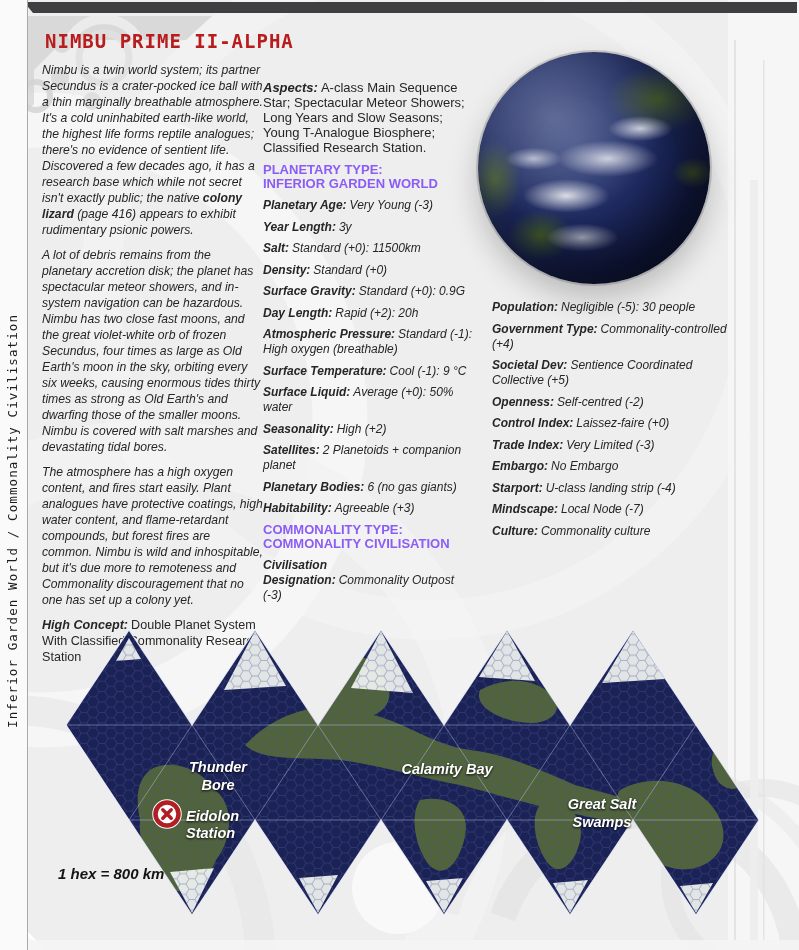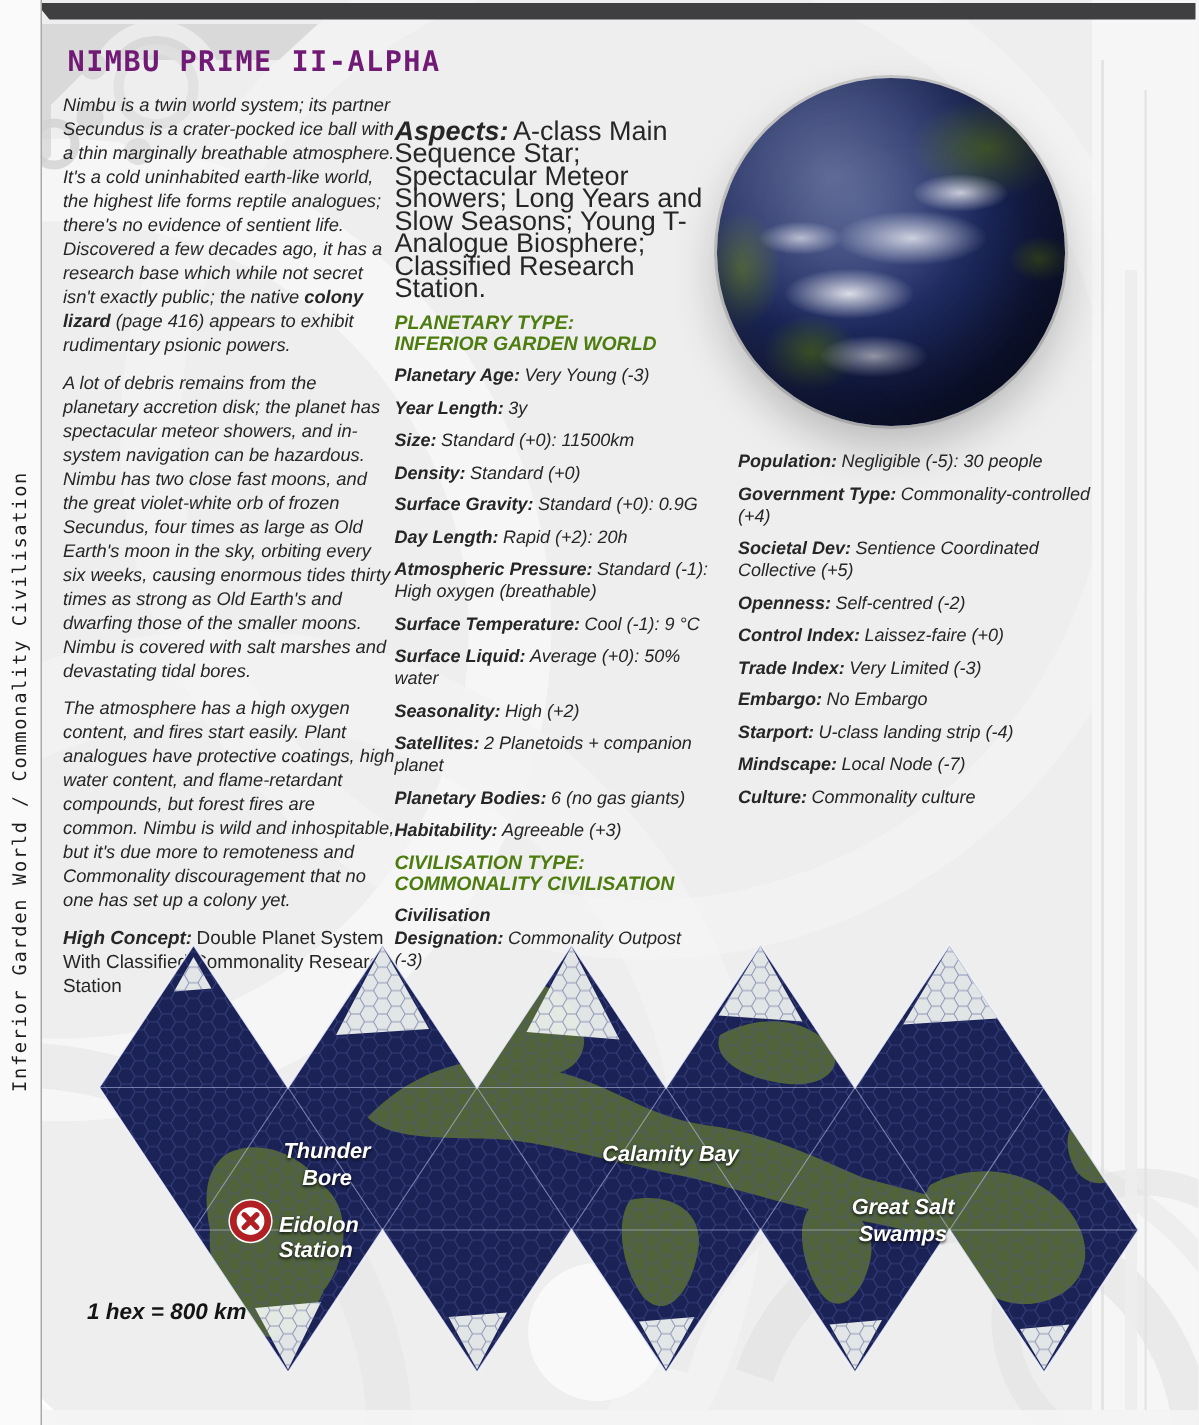"NIMBU PRIME II-ALPHA" .title { color: #701a75 -> #b91c1c }
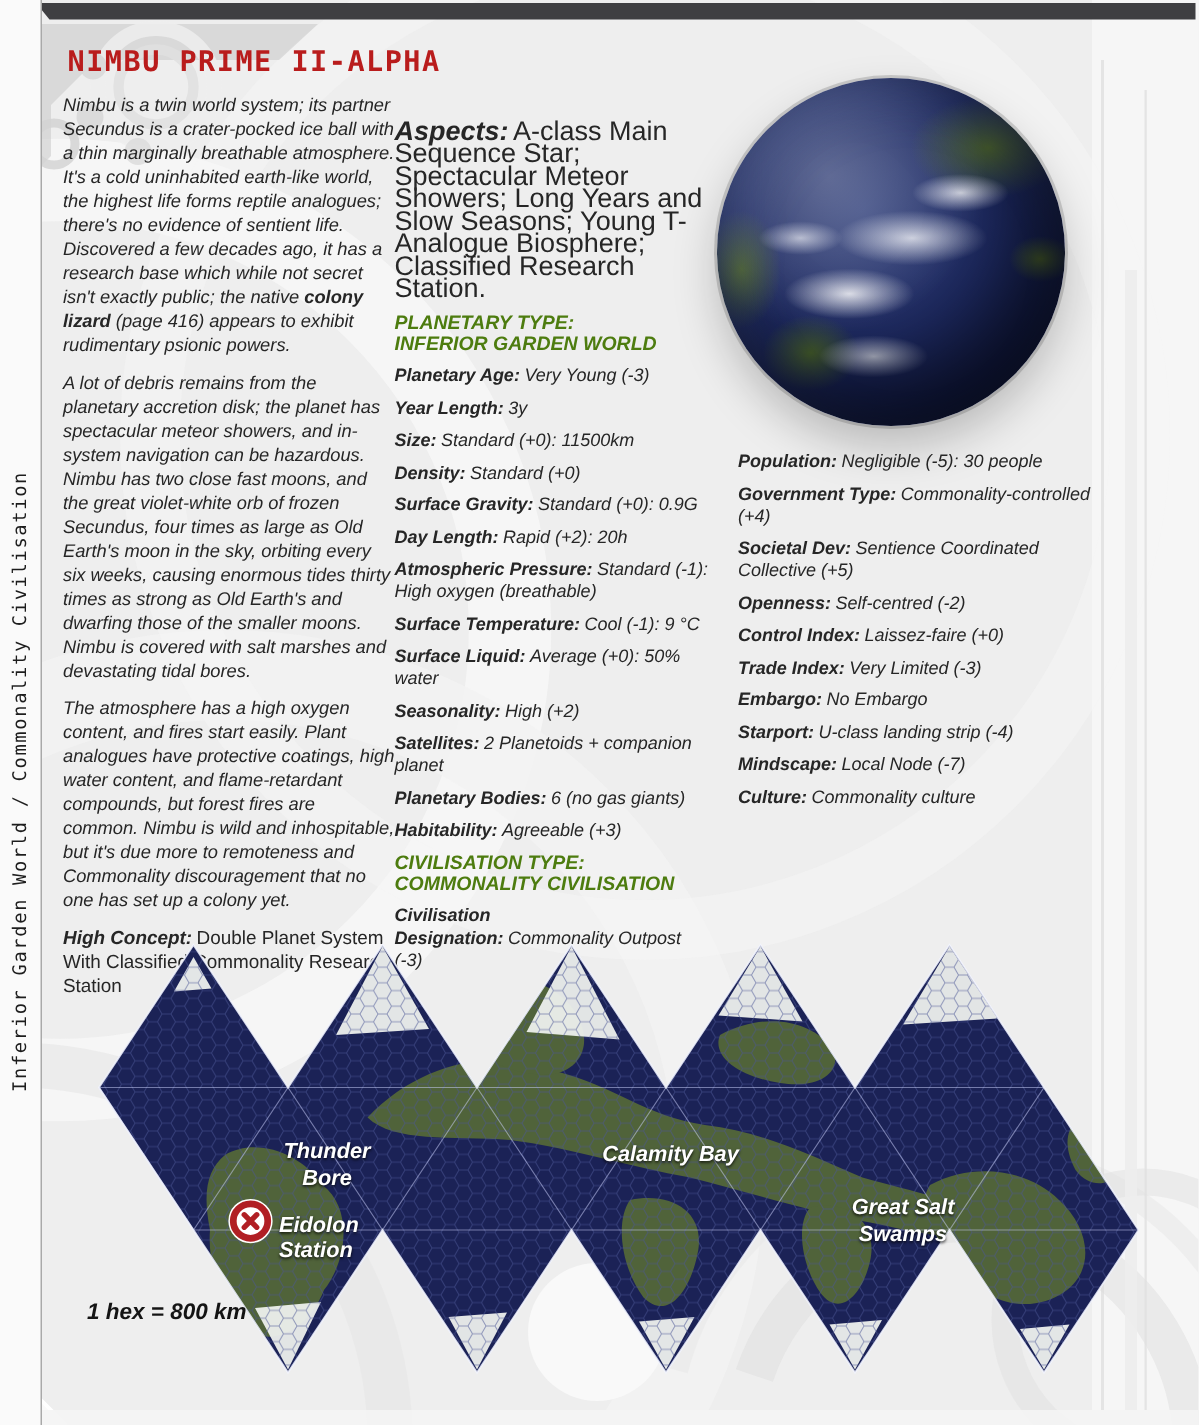"Aspects: A-class Main Sequence Star;" p.aspects { font-size: 18px -> 13px }
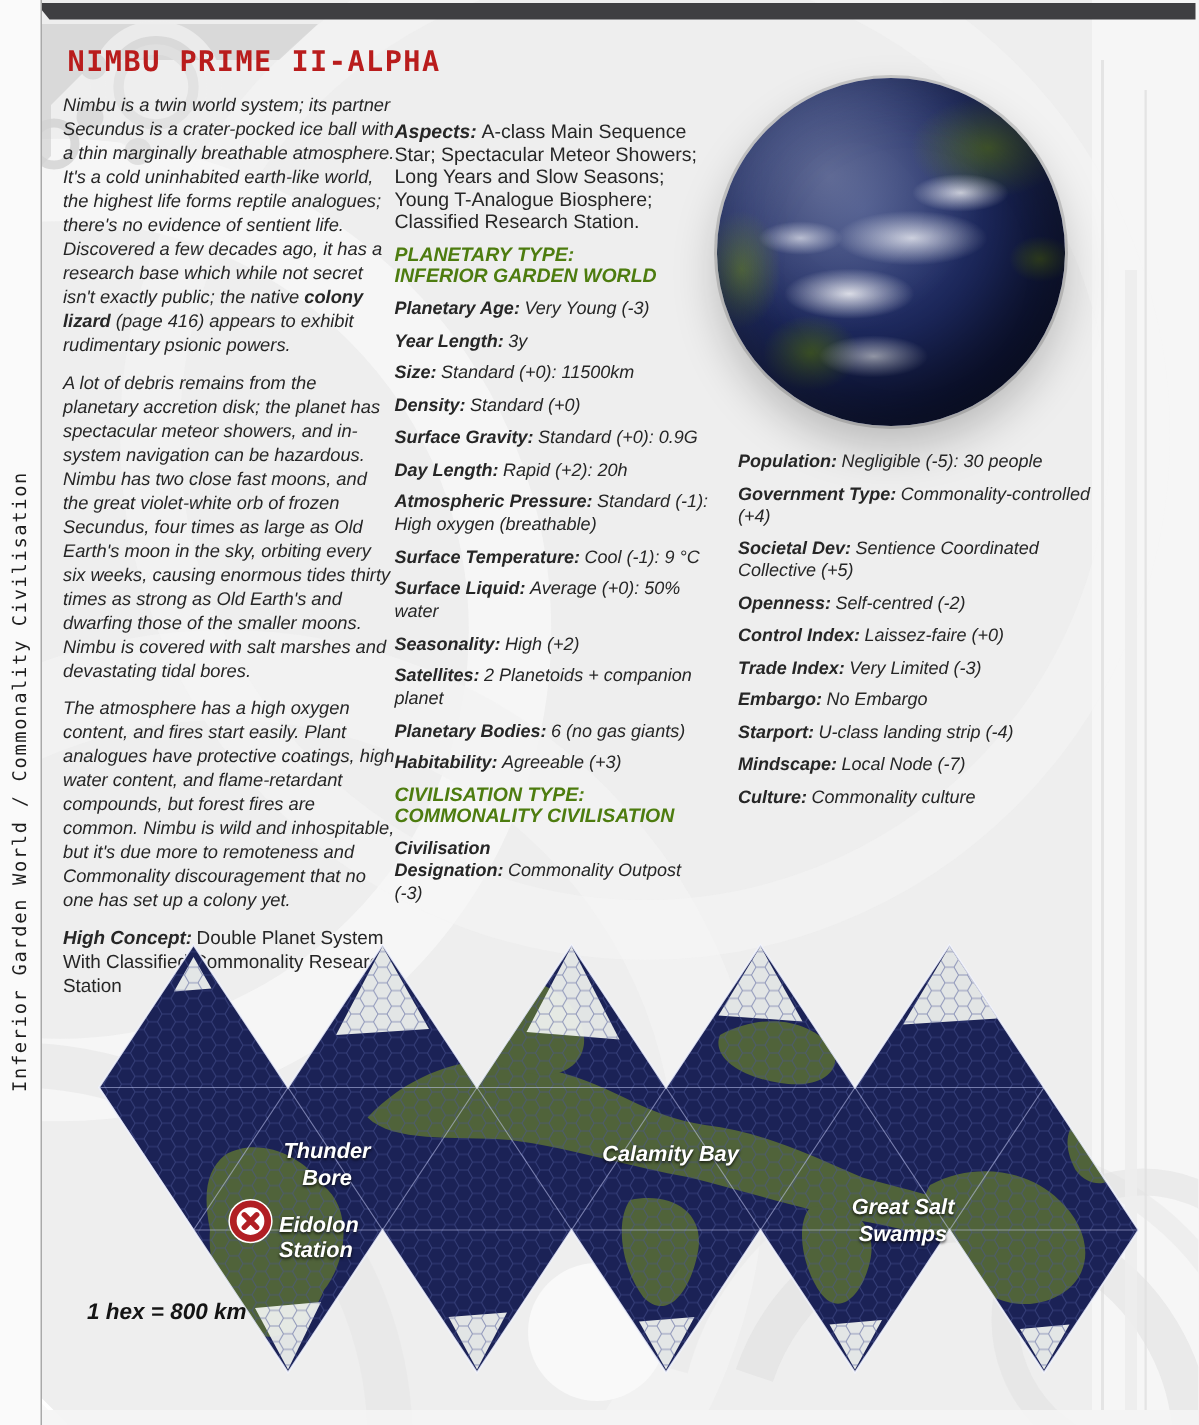"PLANETARY TYPE:" h3.sechead { color: #4d7c0f -> #8b5cf6; font-style: italic -> none }
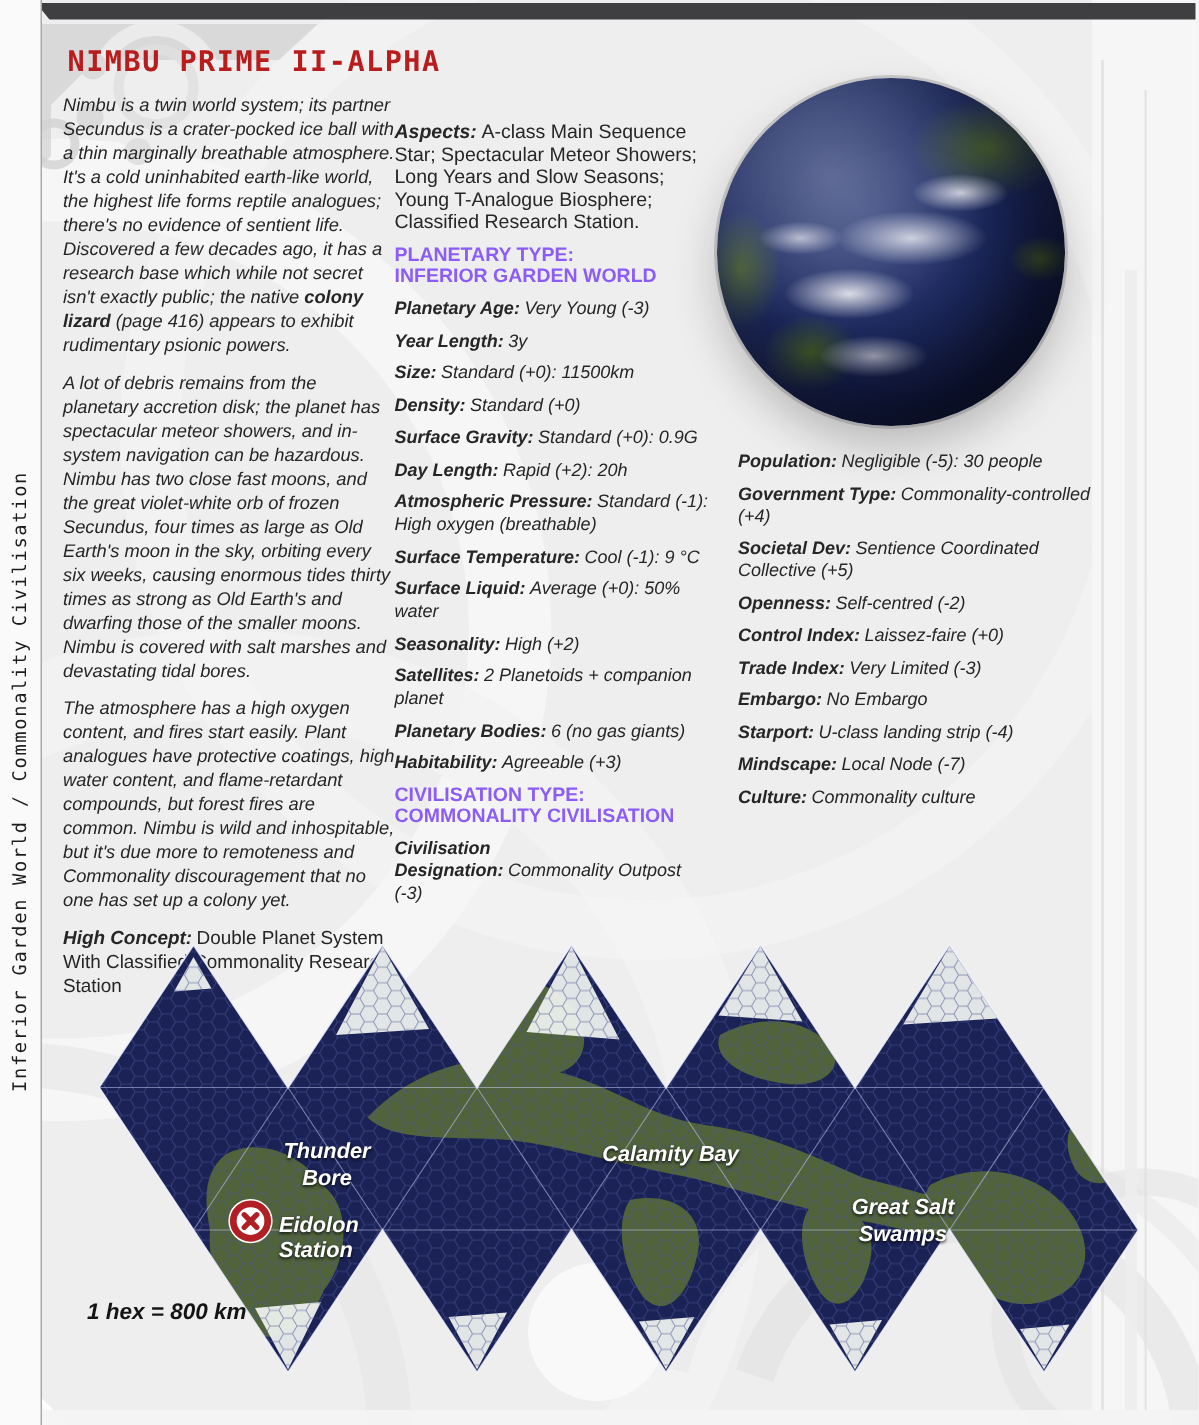"Size:" b.lbl { text: Size -> Salt }
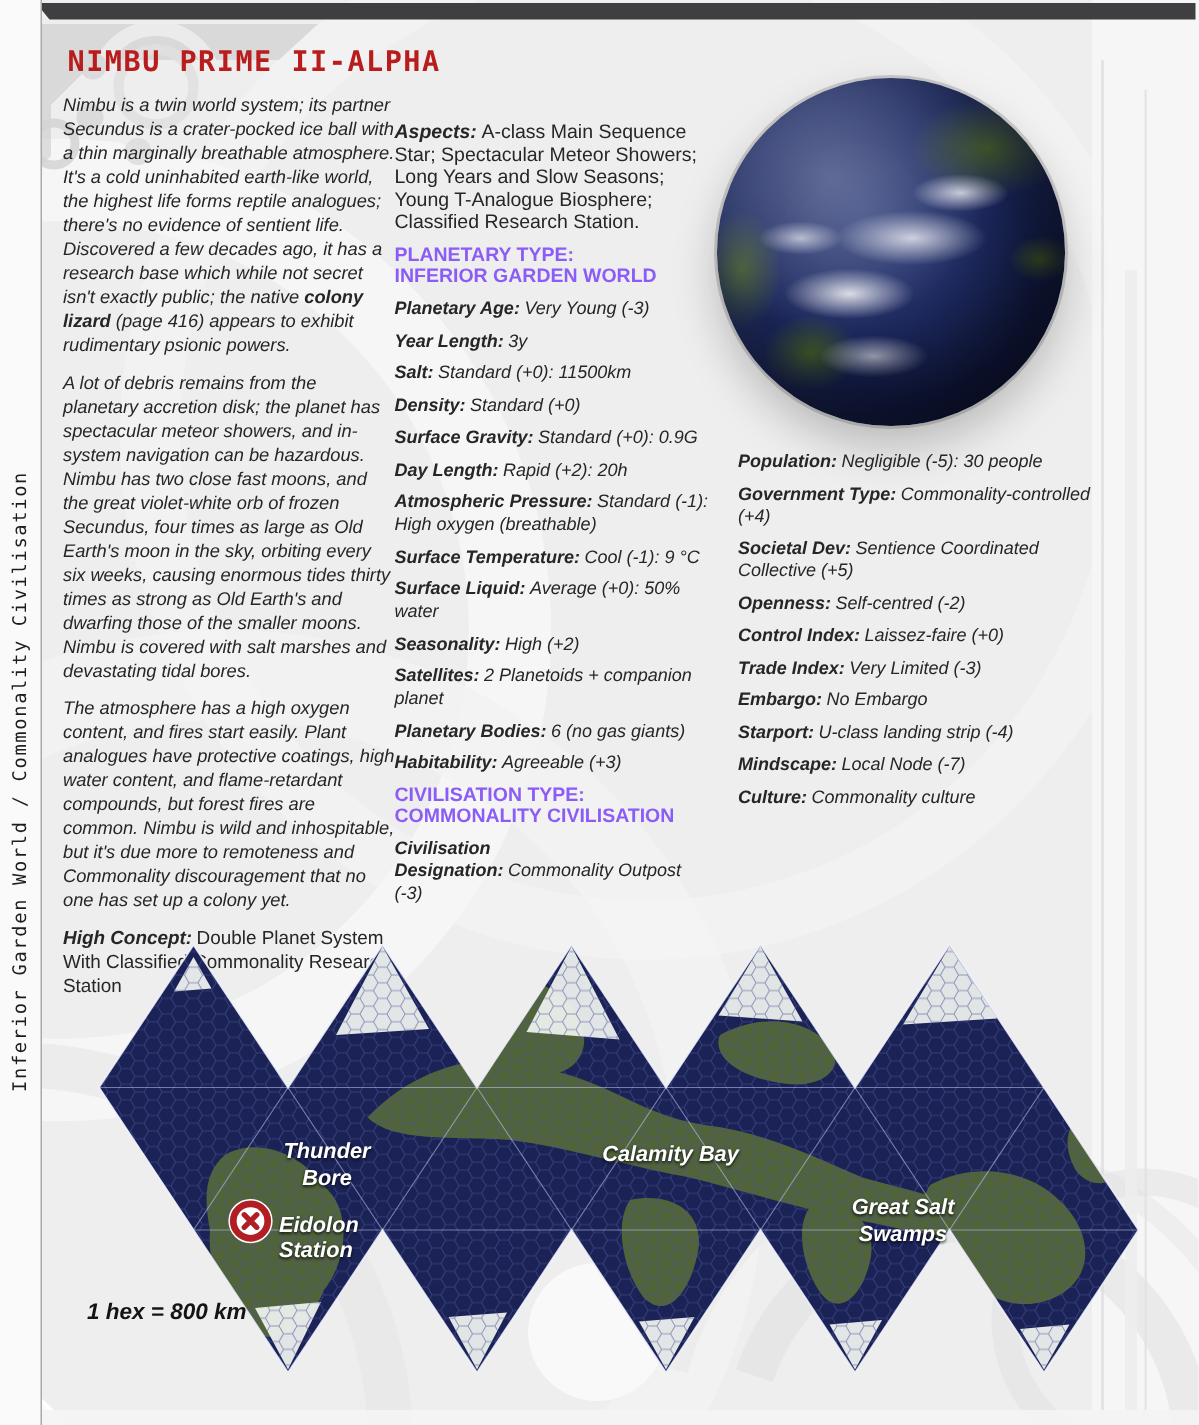"CIVILISATION TYPE:" span { text: CIVILISATION -> COMMONALITY }
